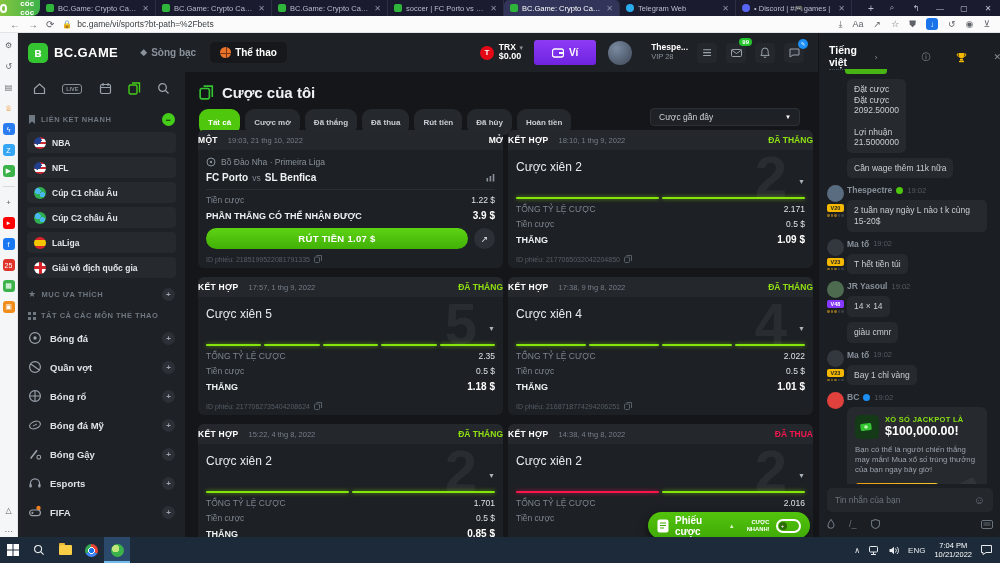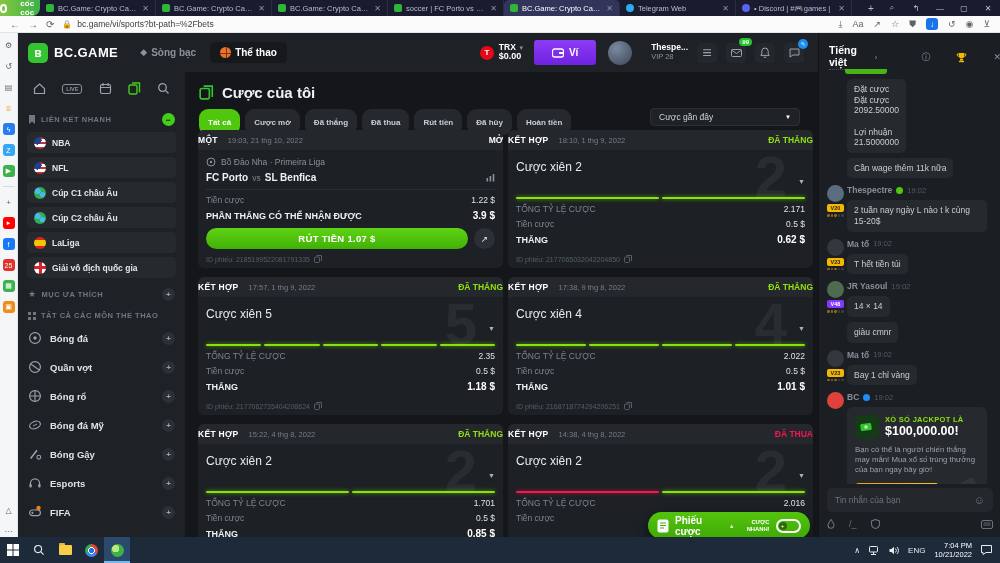"0.62 $" span.val { text: 0.62 -> 1.09 }
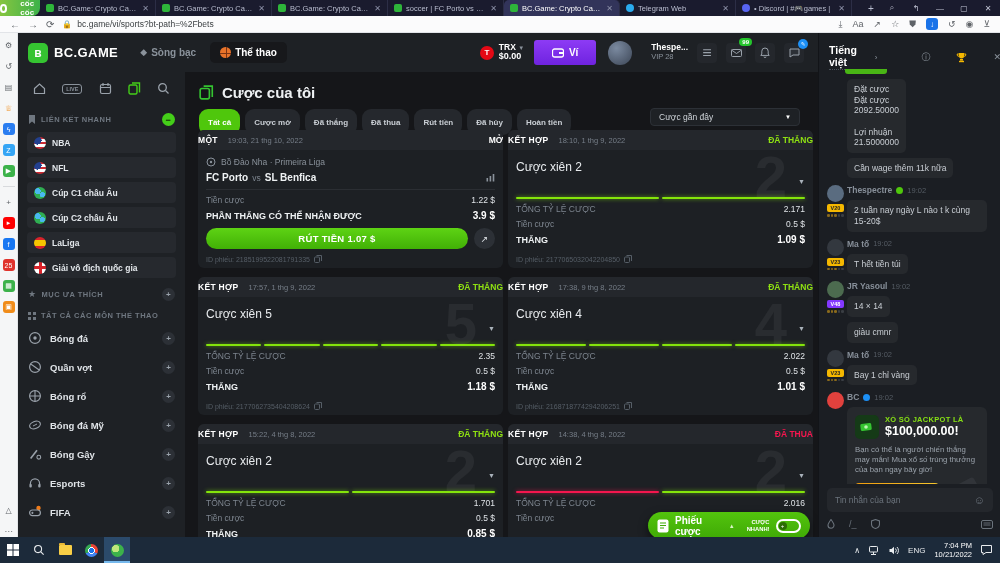"7:04 PM" .clock { text-align: right -> center }
